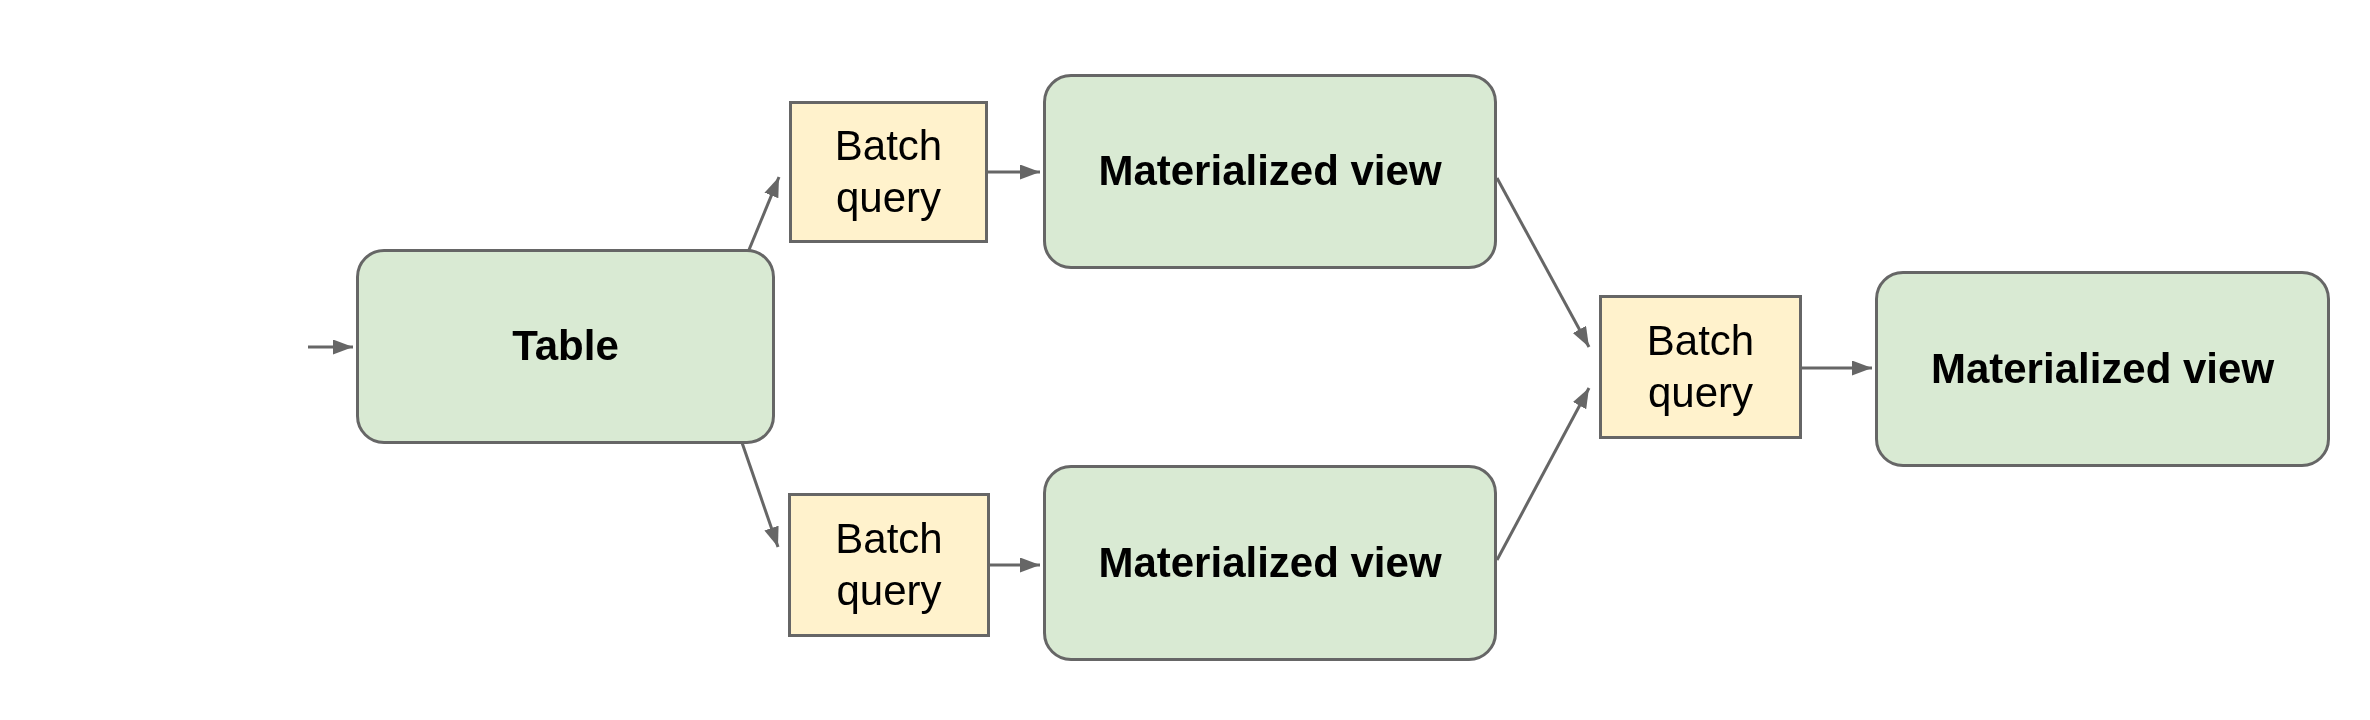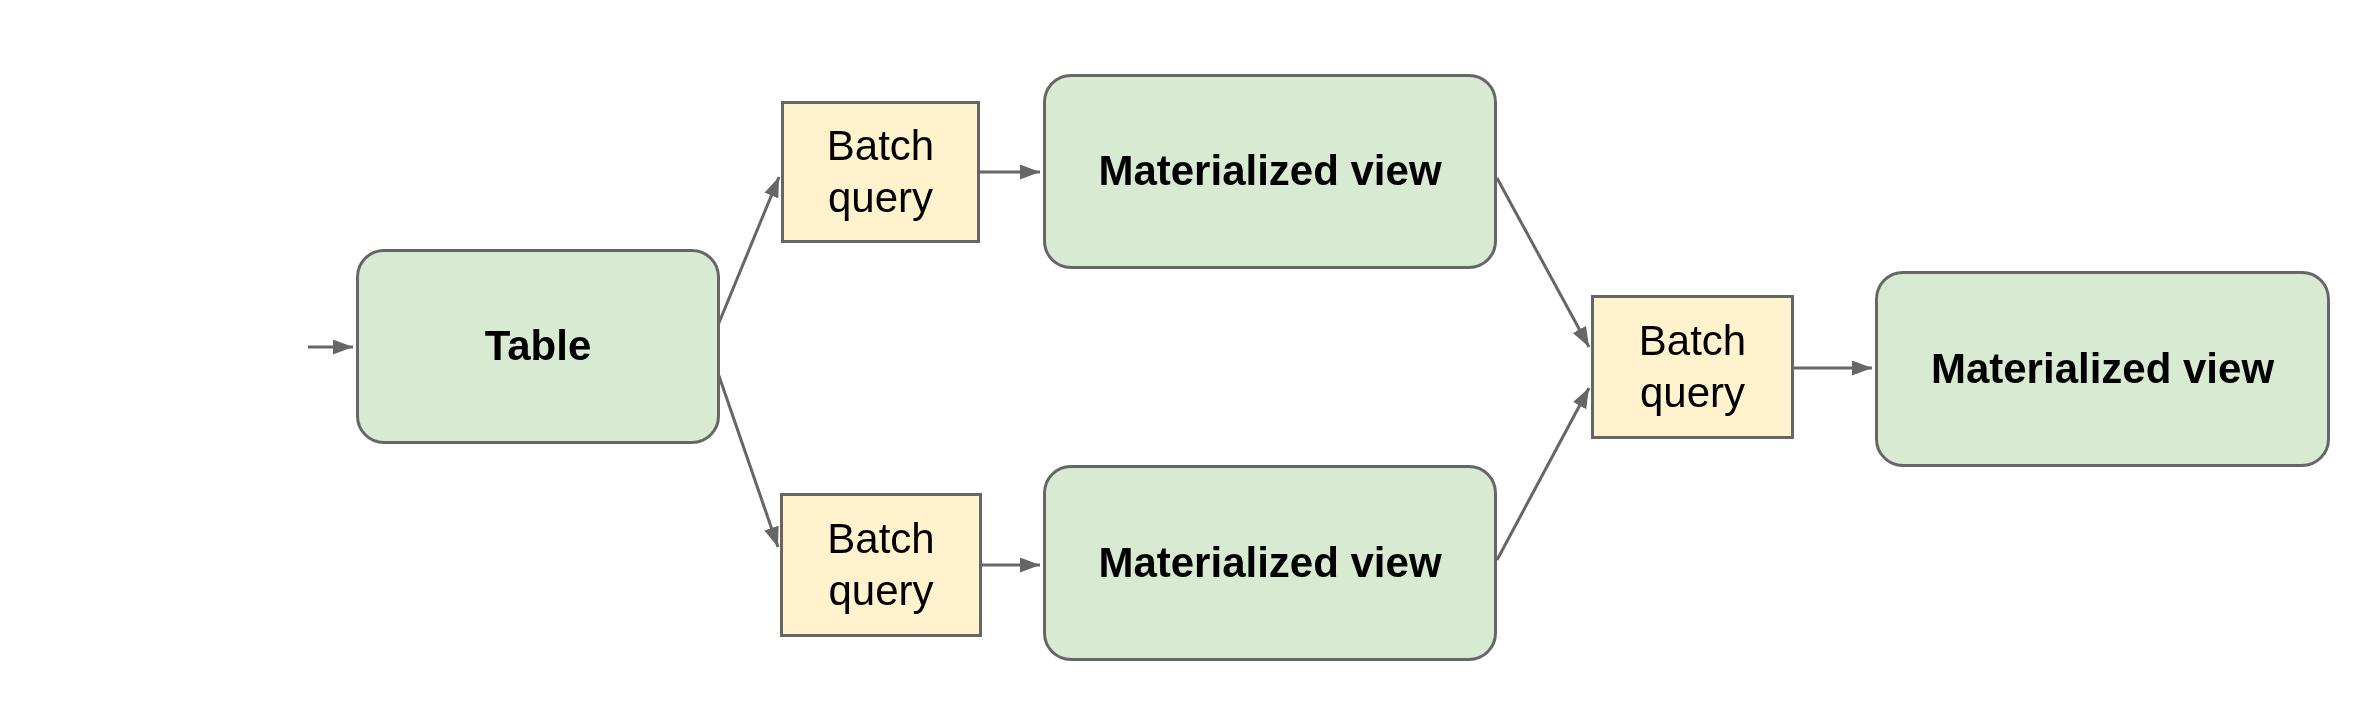"Batch query" .query-node { margin-left: none -> 8px }
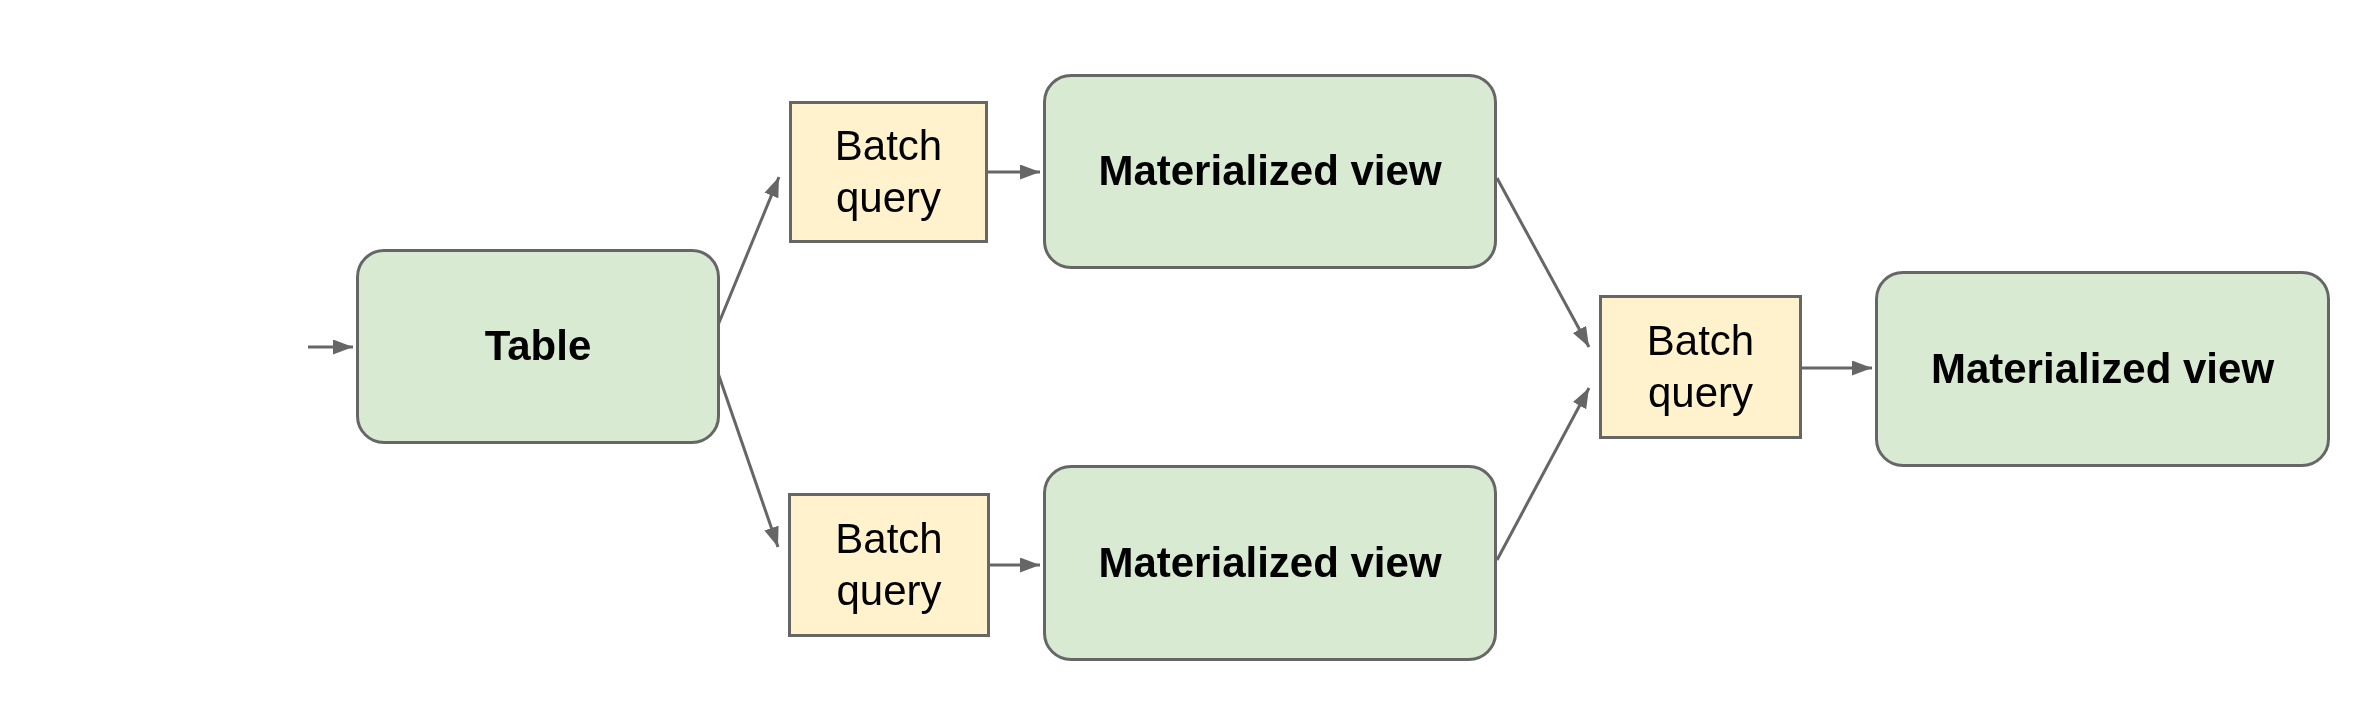"Table" #node-table { width: 364px -> 419px }
